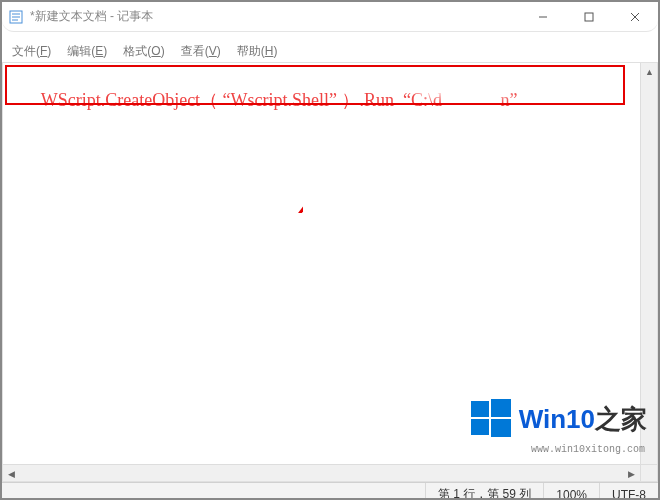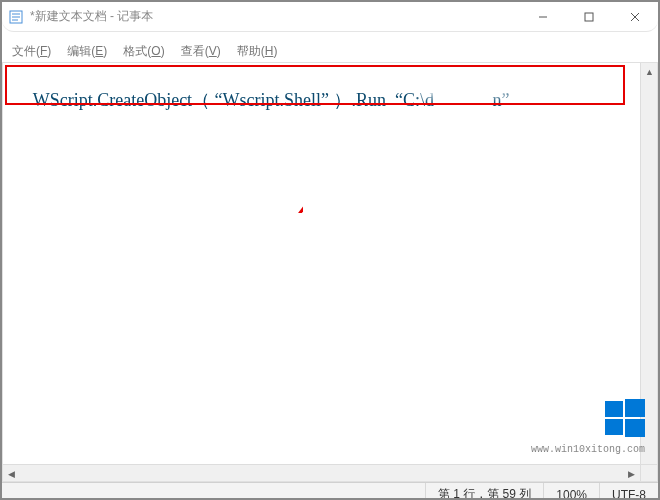"WScript.CreateObject（ “Wscript.Shell”" .text-area { color: #0c4a6e -> #ef4444; padding: 4px 12px -> 4px 20px }
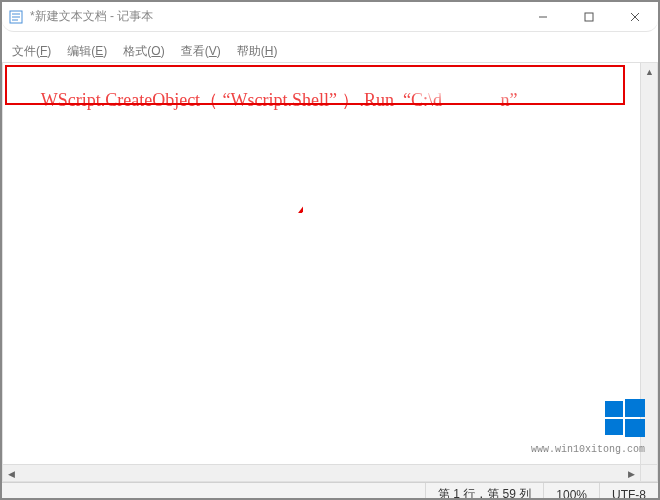"Win10之家" span.watermark-text { html: none -> <span><span>Win10</span><span>之家</span></span> }
